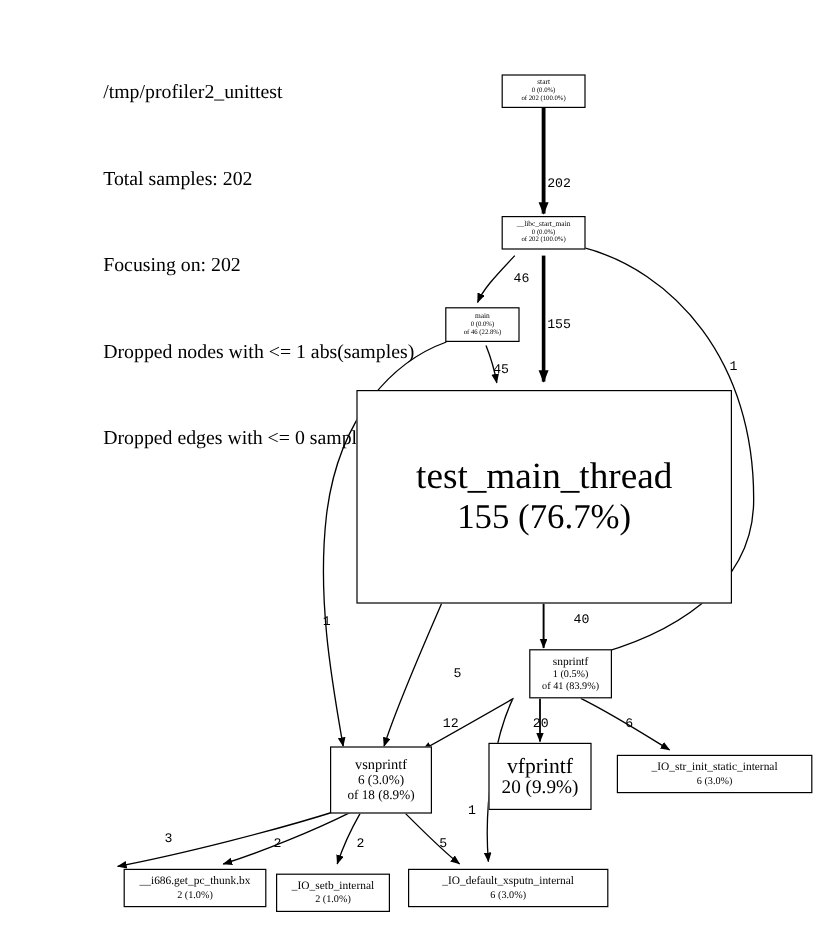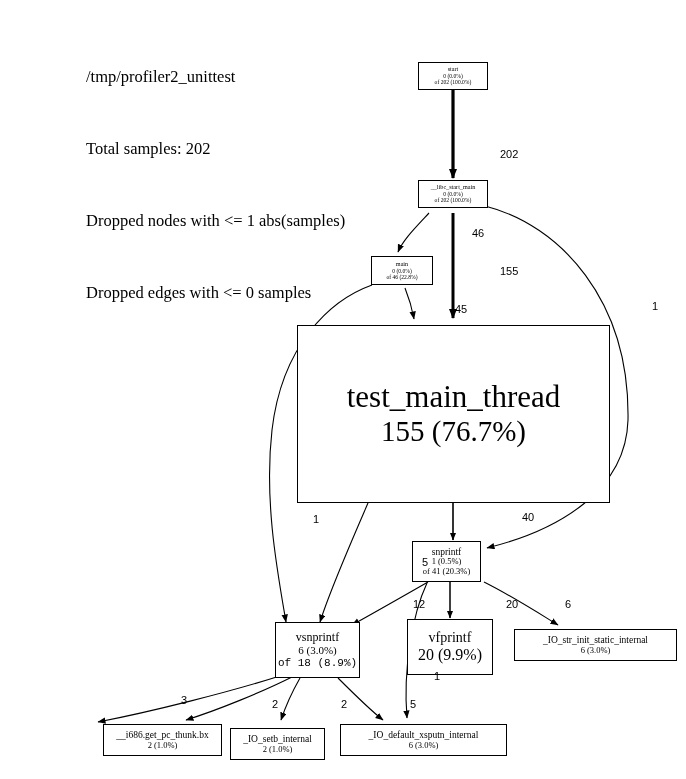"202" .edgelabel { font-family: Liberation Sans, sans-serif -> Liberation Mono, monospace; padding-left: 44px -> none }
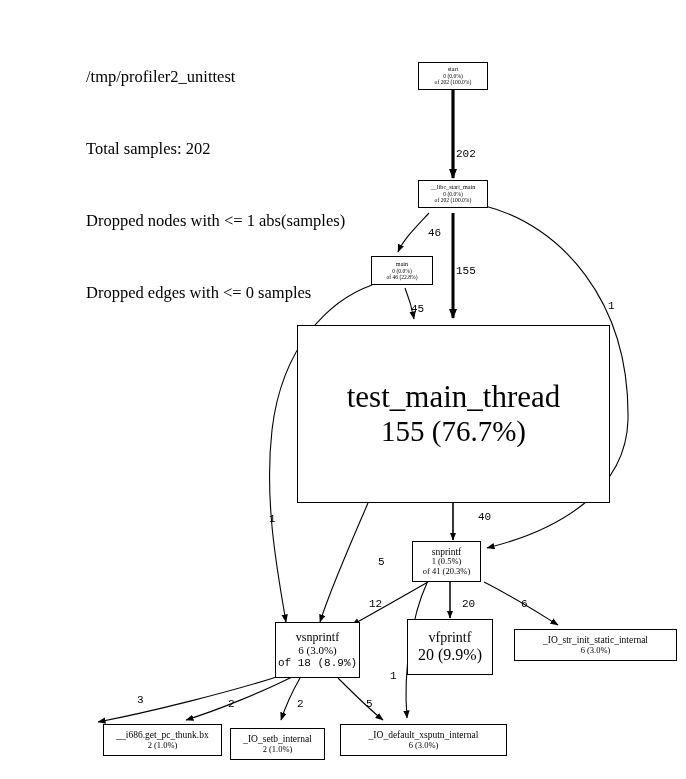"Focusing on: 202" div { html: none -> <div>Focusing on: 202</div> }
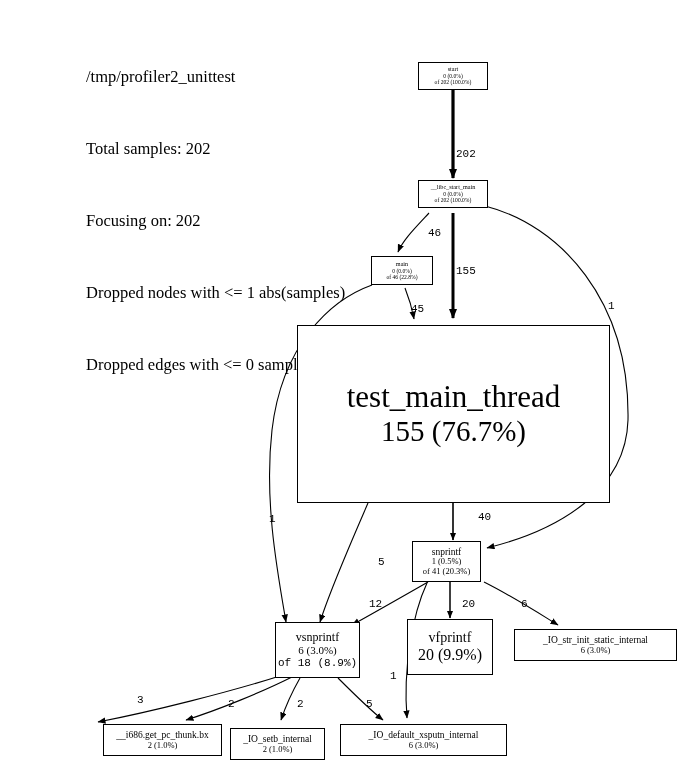"snprintf" div.node { left: 412px -> 441px }
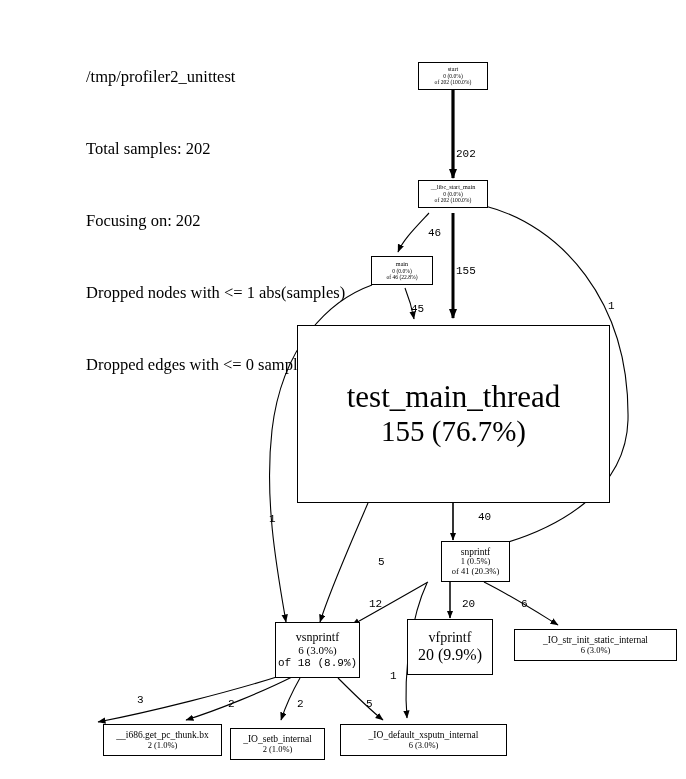"of 41 (20.3%)" span.l3 { text: 20.3% -> 83.9% }
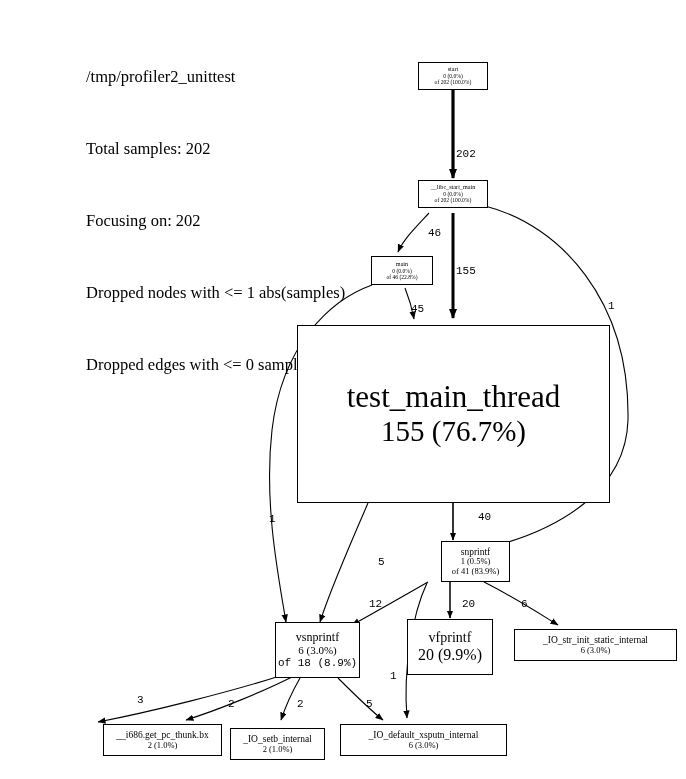"20" div.edgelabel { left: 462px -> 444px }
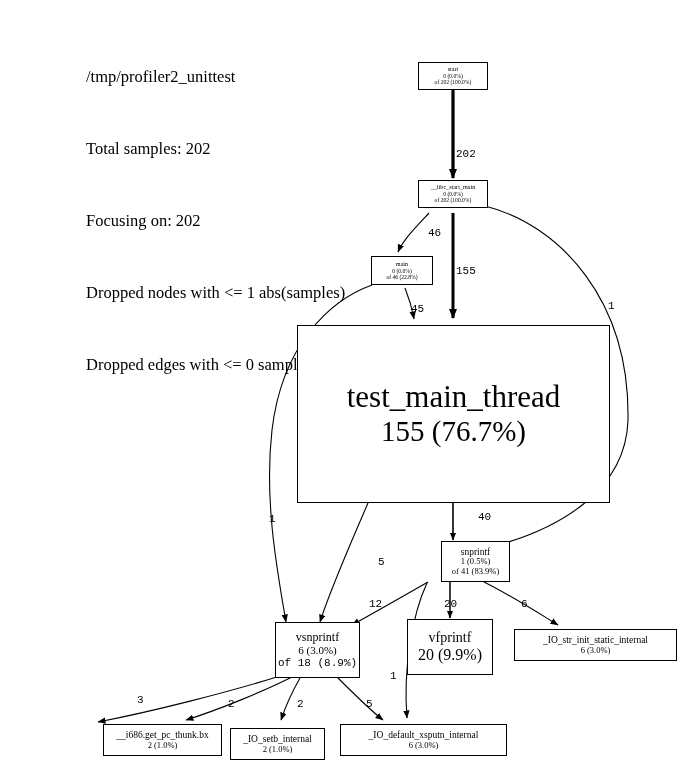"vfprintf" .mid .l1 { font-size: 14px -> 18px }
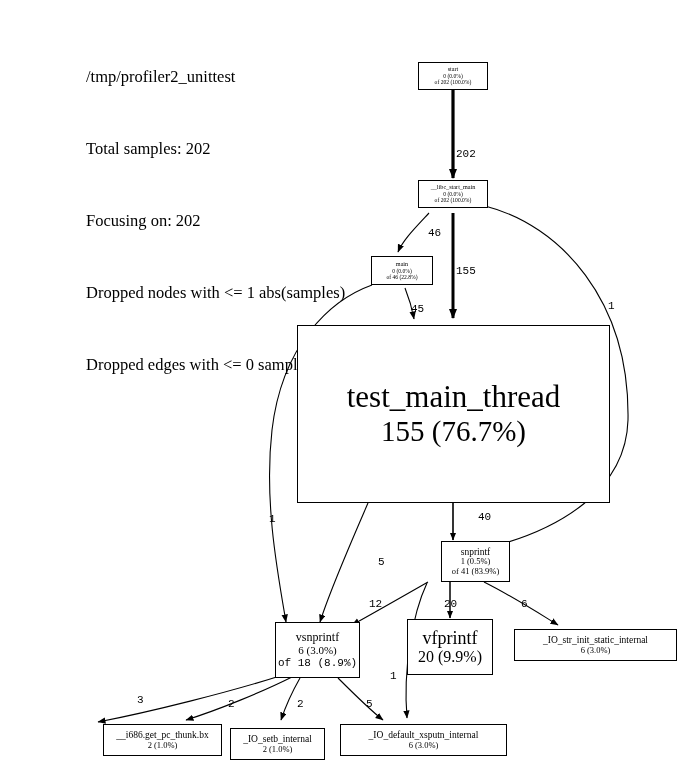"of 18 (8.9%)" .med .l3 { font-family: Liberation Mono, monospace -> none }
